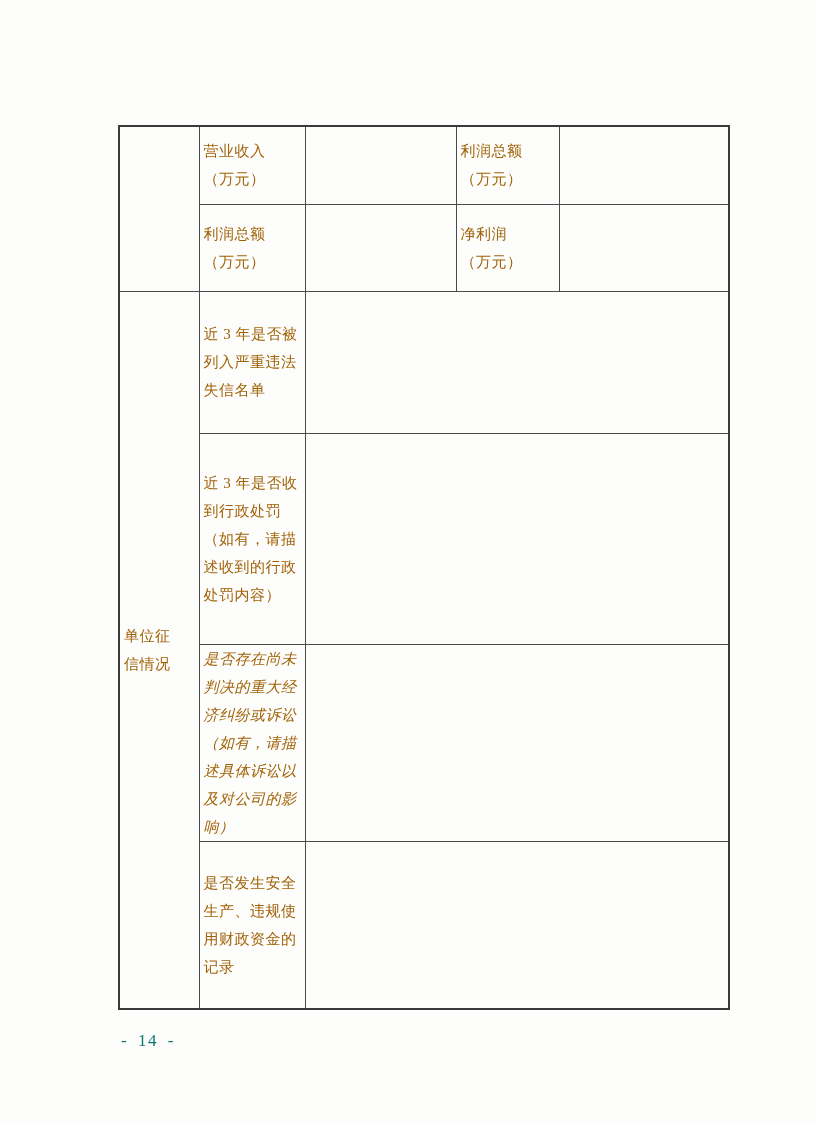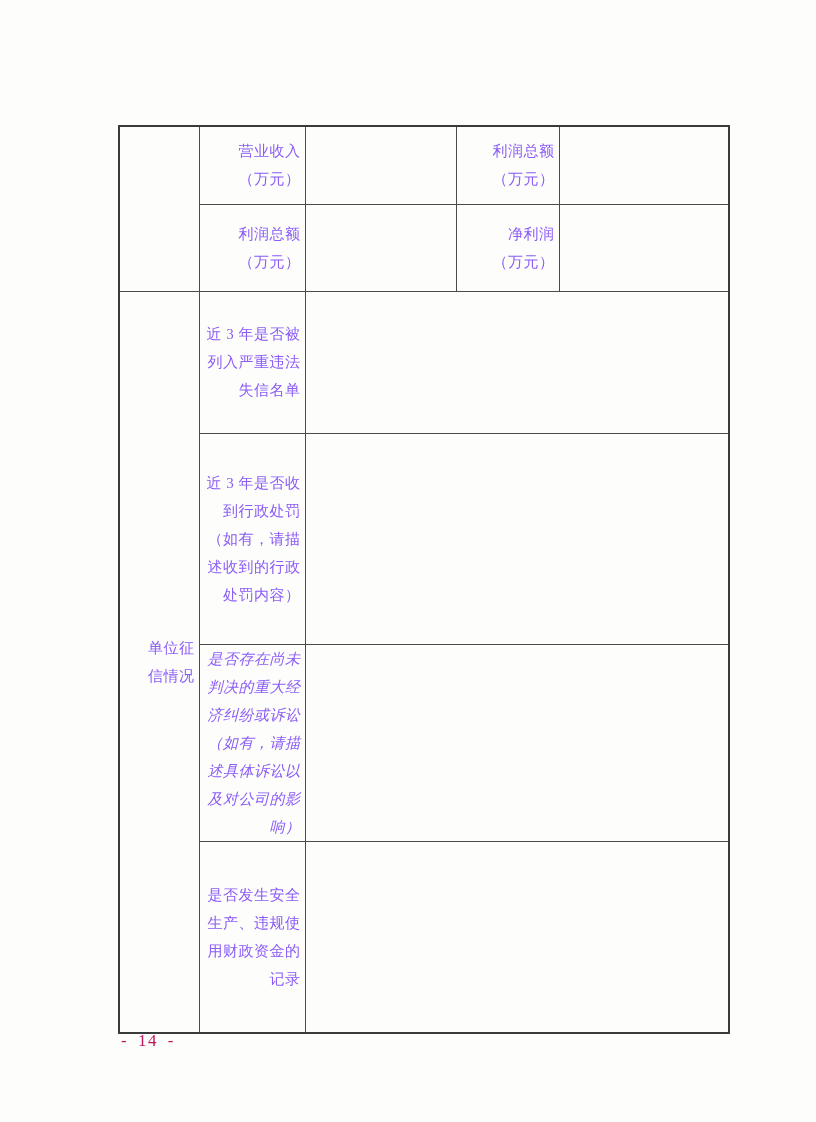"营业收入" table.form-table td { color: #8b5cf6 -> #a16207; text-align: right -> left }
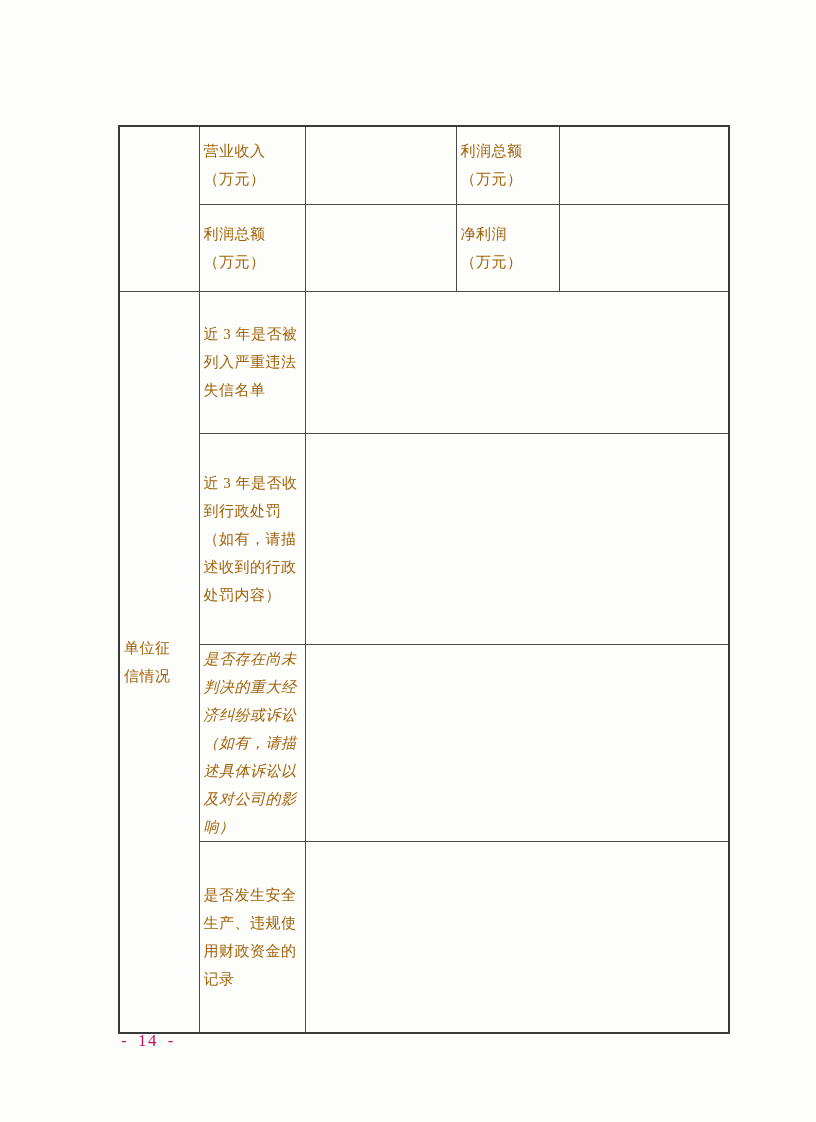"是否发生安全" tr.row-credit-4 { height: 192px -> 168px }
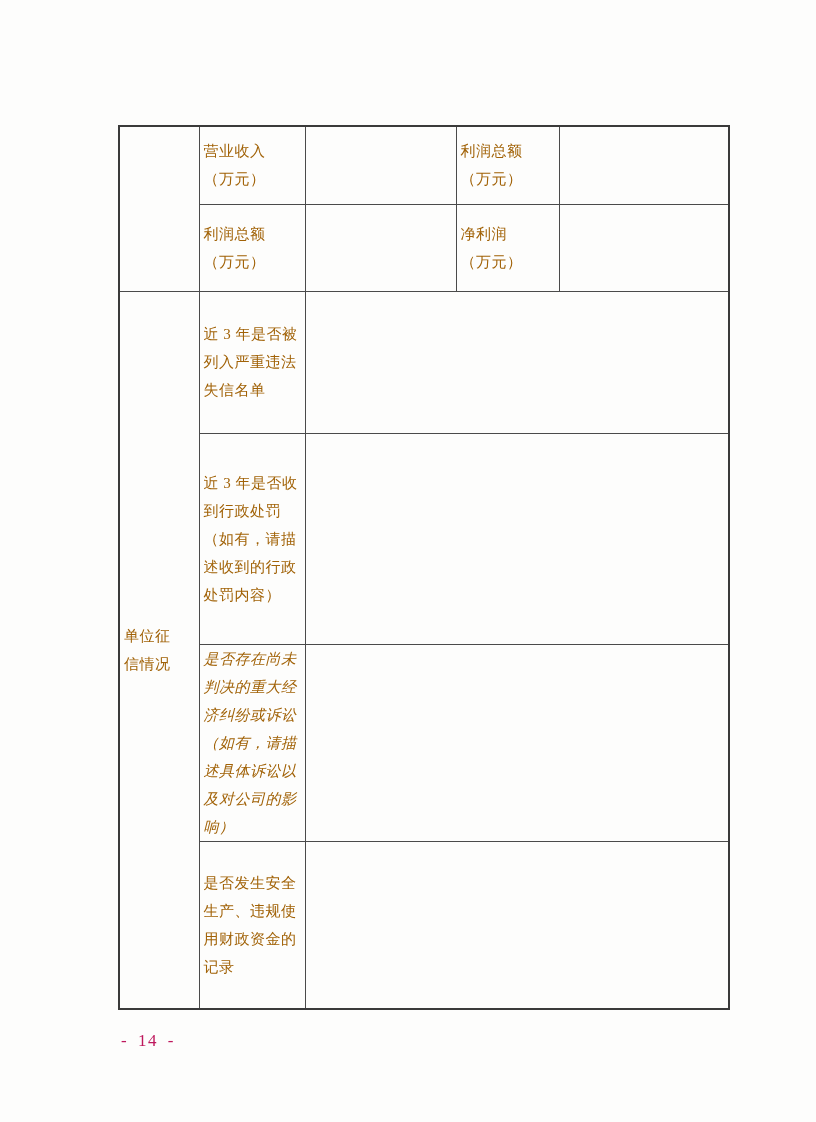"- 14 -" .page-number { color: #be185d -> #0f766e }
